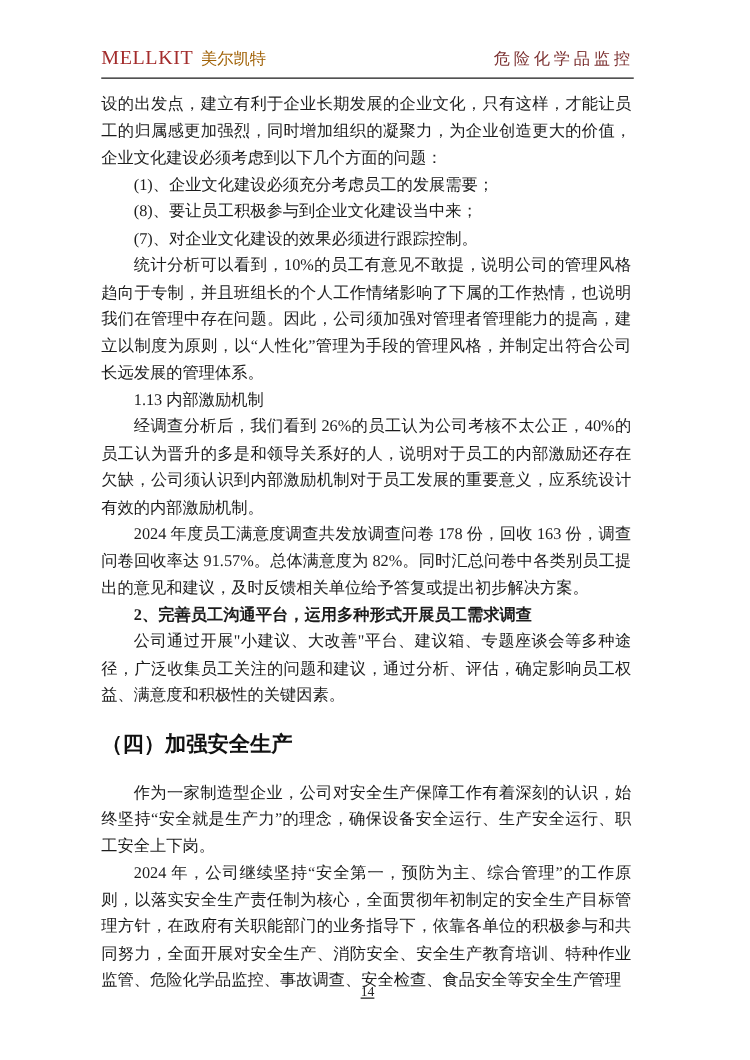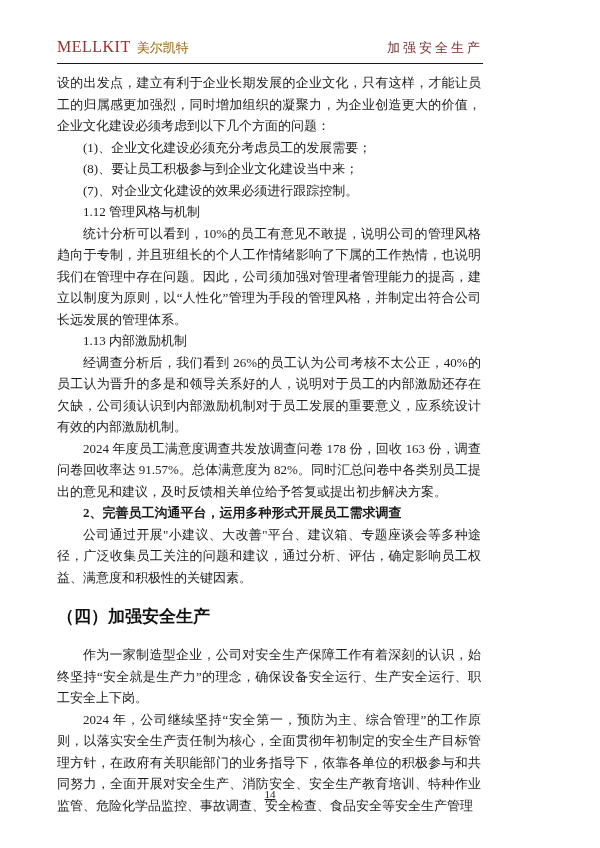"MELLKIT" .page { margin-left: none -> 24px }
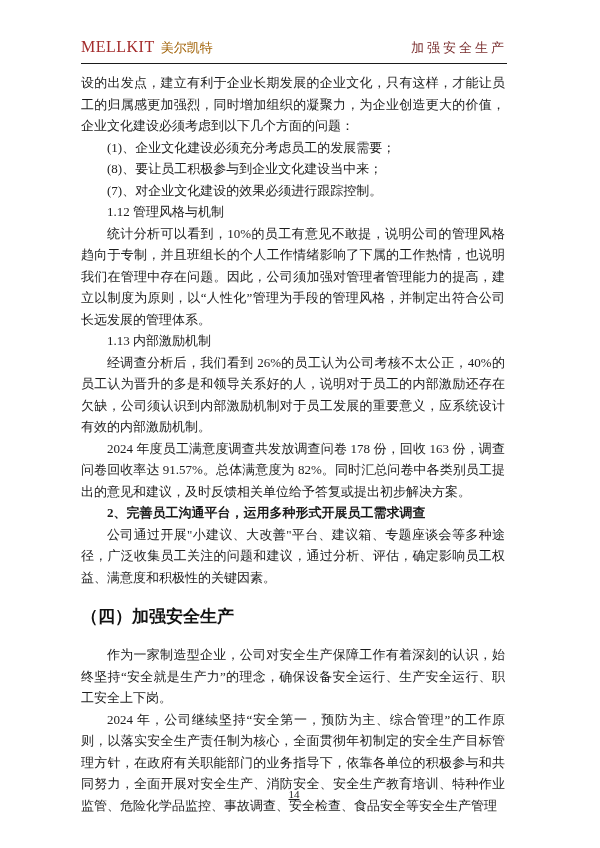"加强安全生产" div.header-title { text: 加强安全生产 -> 危险化学品监控 }
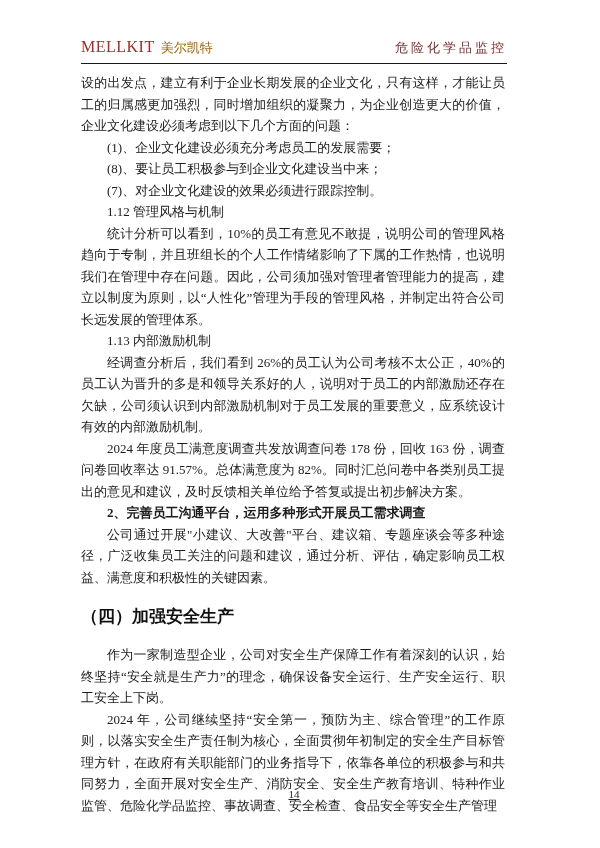"1.12 管理风格与机制" p.p-list { html: <p>1.12 管理风格与机制</p> -> none }
